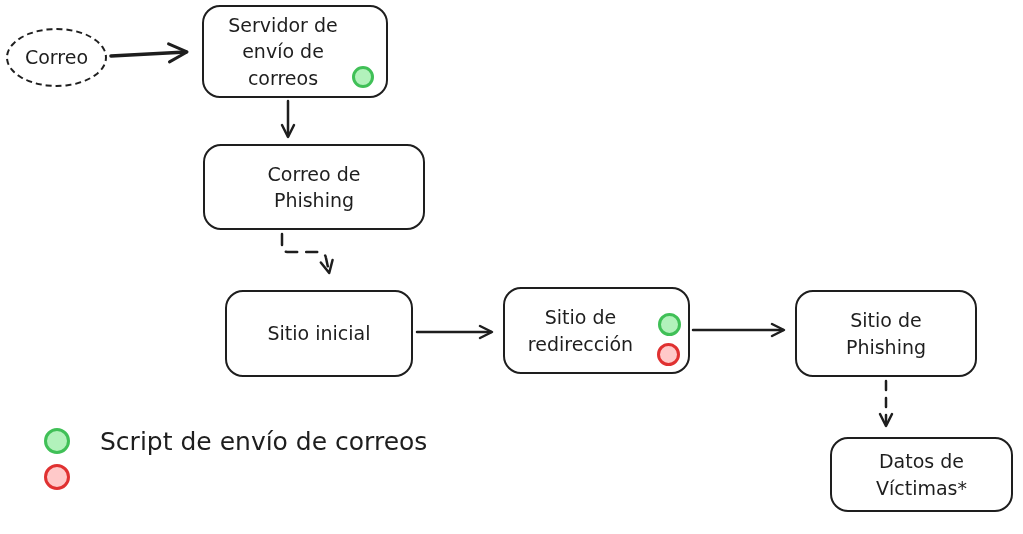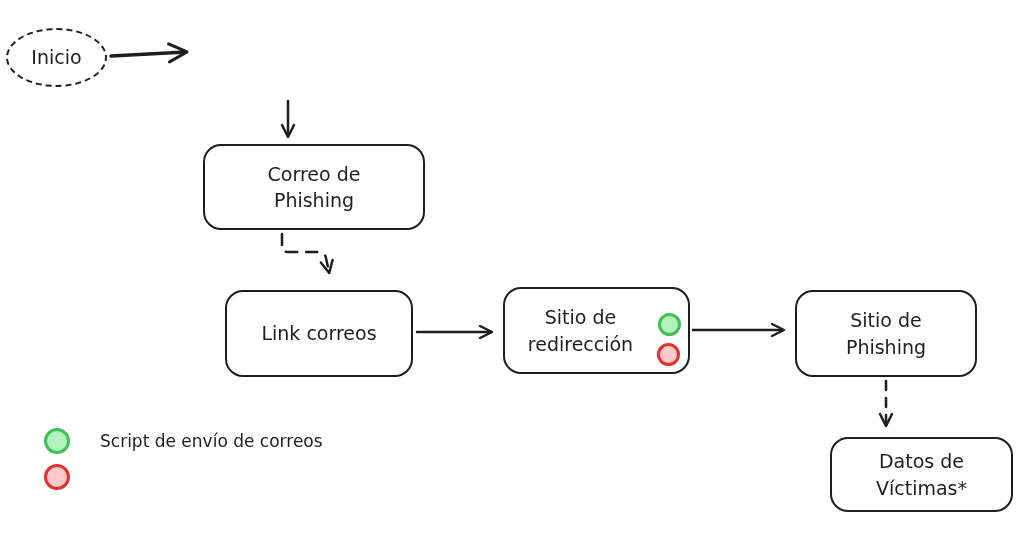"Servidor de" div.node { html: none -> <div> <span>Servidor de envío de correos</span> <span></span> </div> }
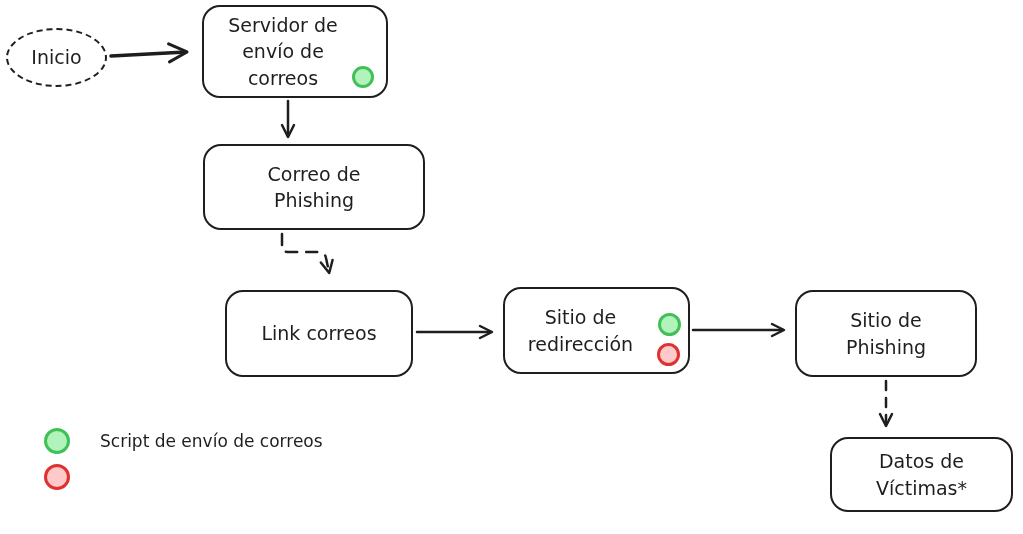"Inicio" span { text: Inicio -> Correo }
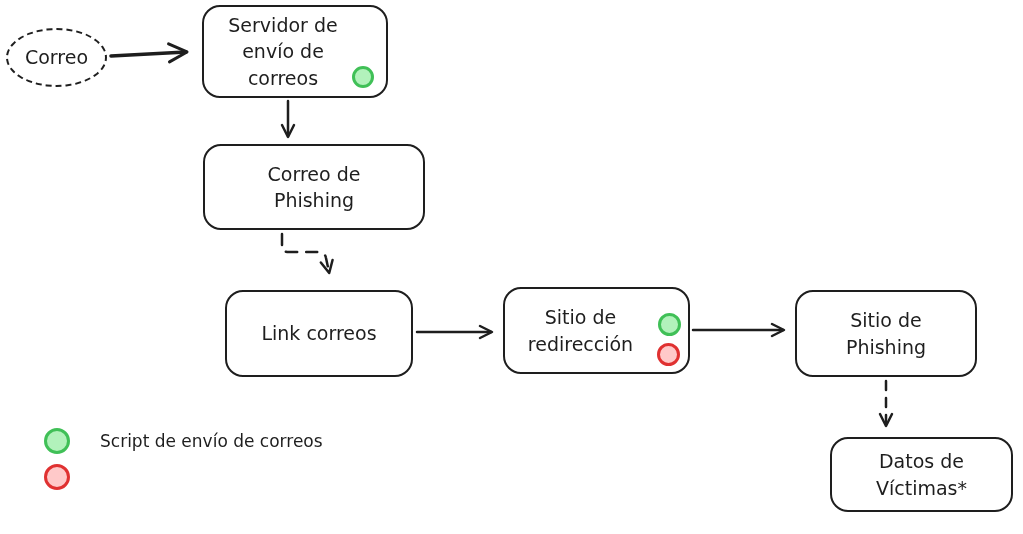"Link correos" span { text: Link correos -> Sitio inicial }
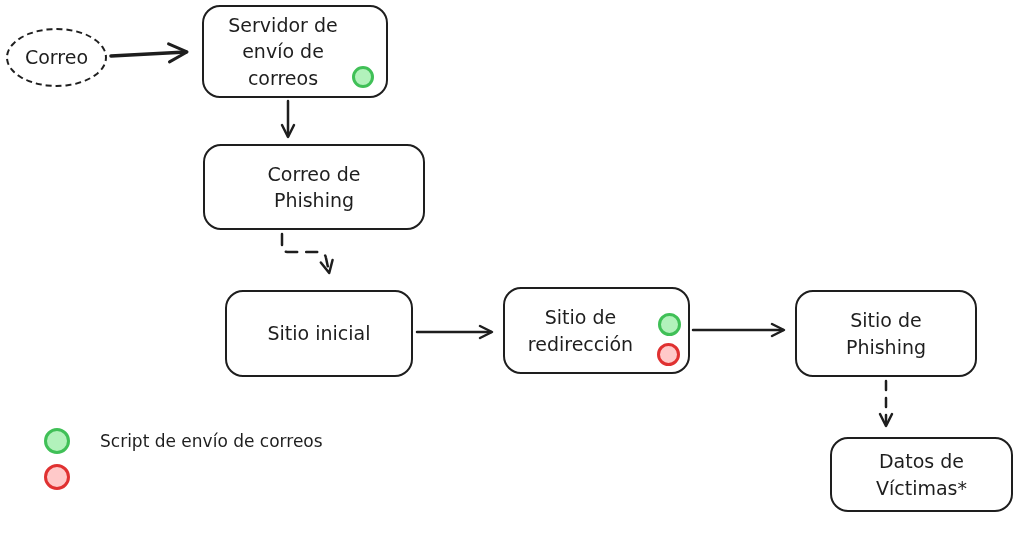"Script de envío de correos" .legend-label { font-size: 17px -> 25px }
